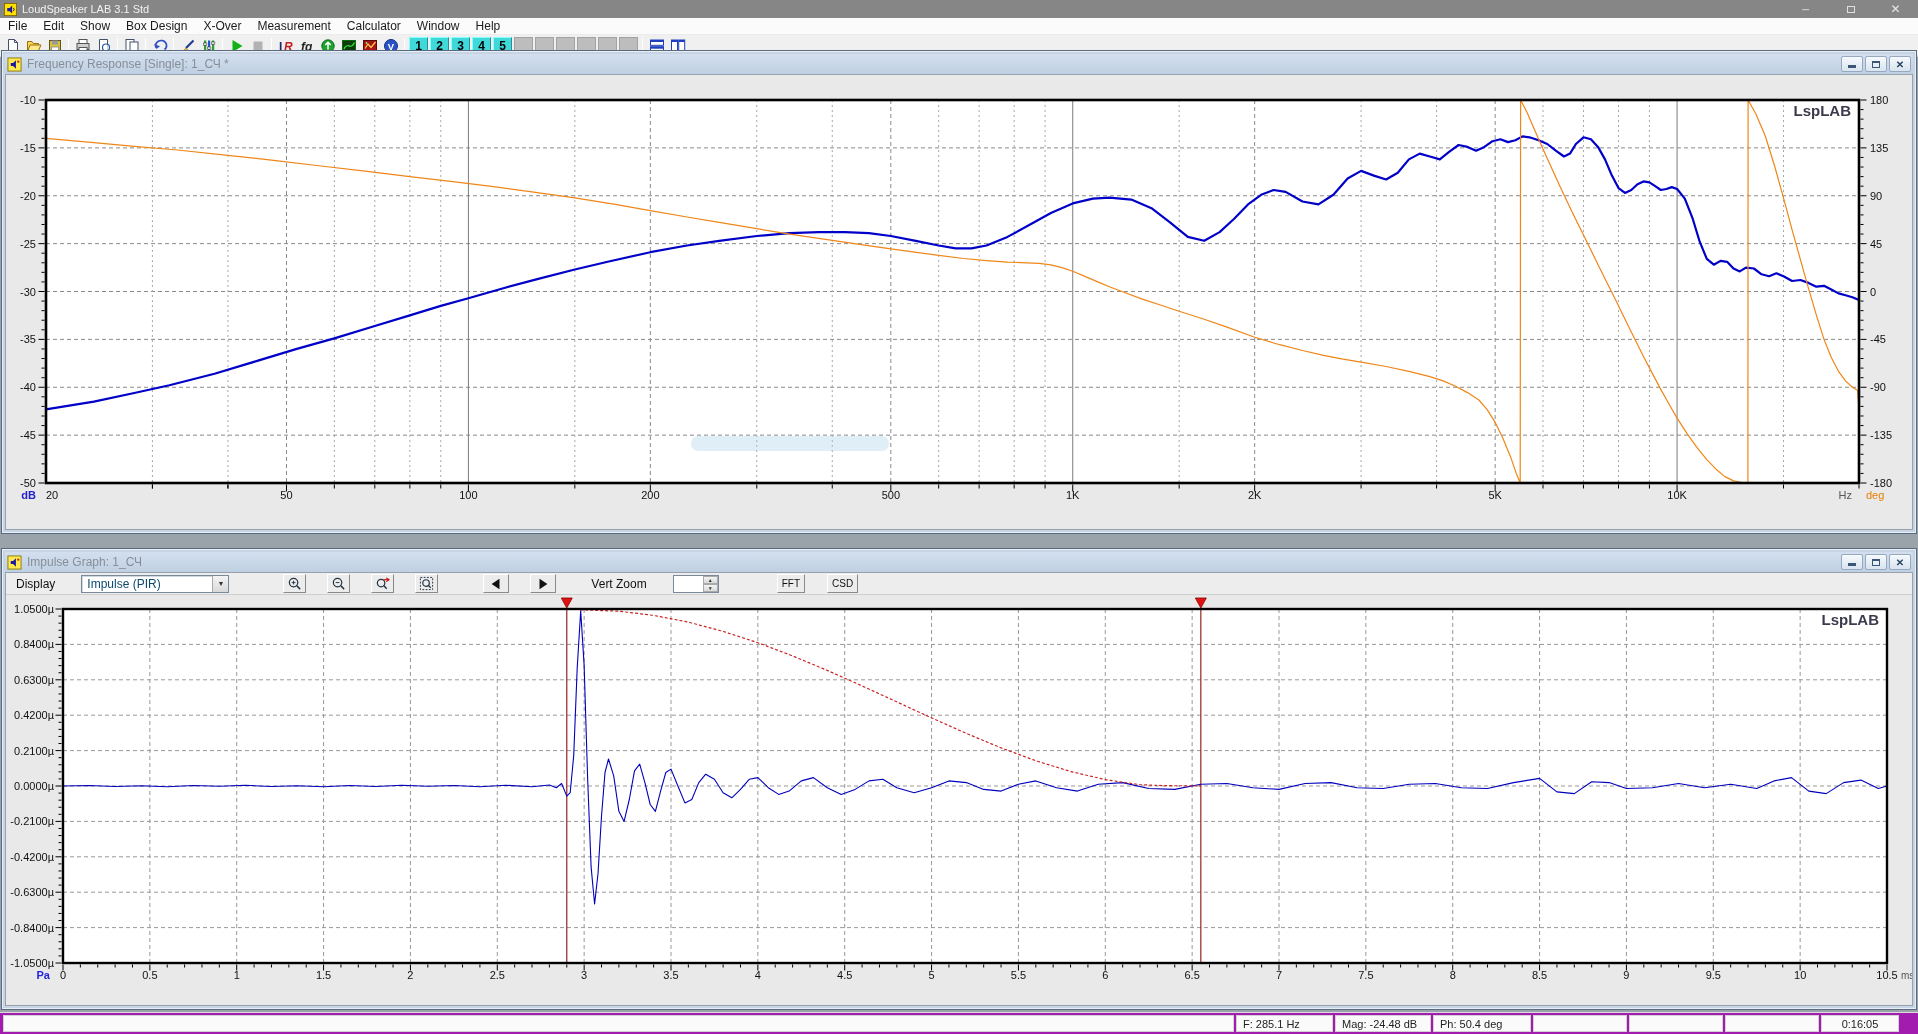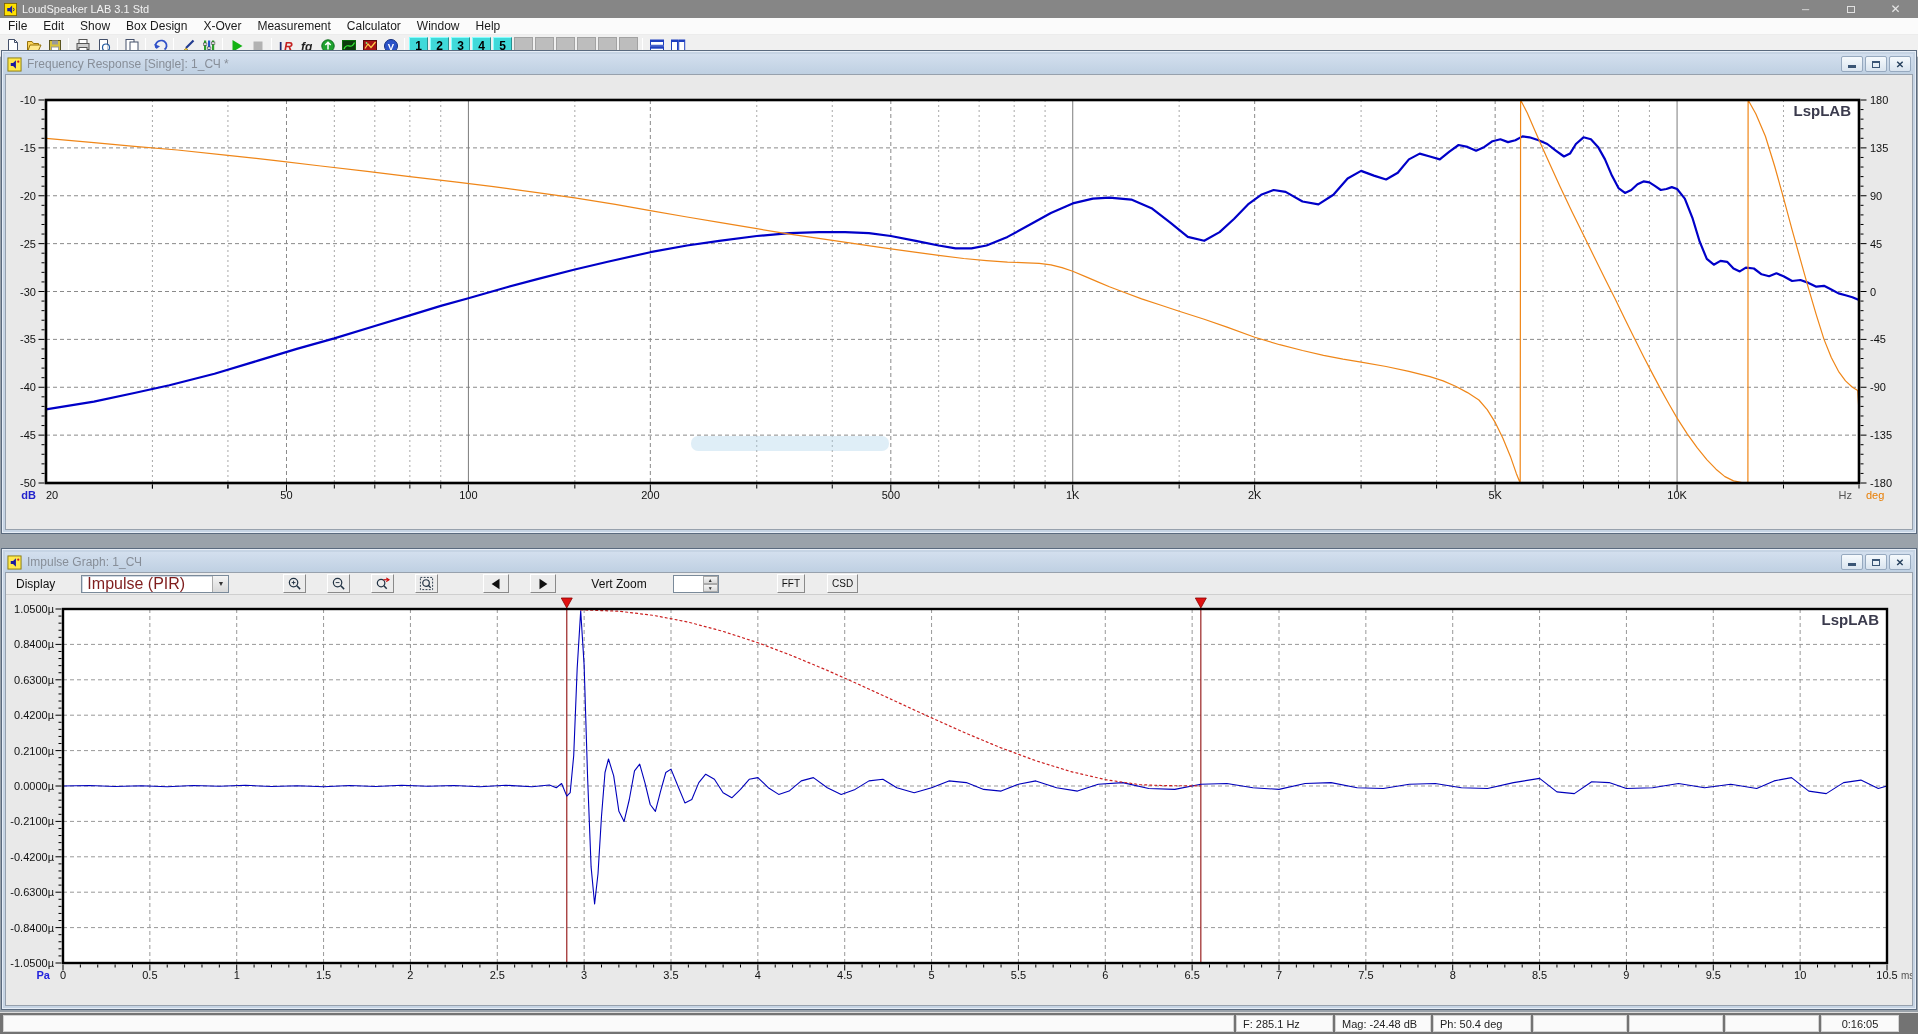"Impulse (PIR)" .combo .combo-text { color: #7f1d1d -> #0c4a6e; font-size: 16px -> 12px }
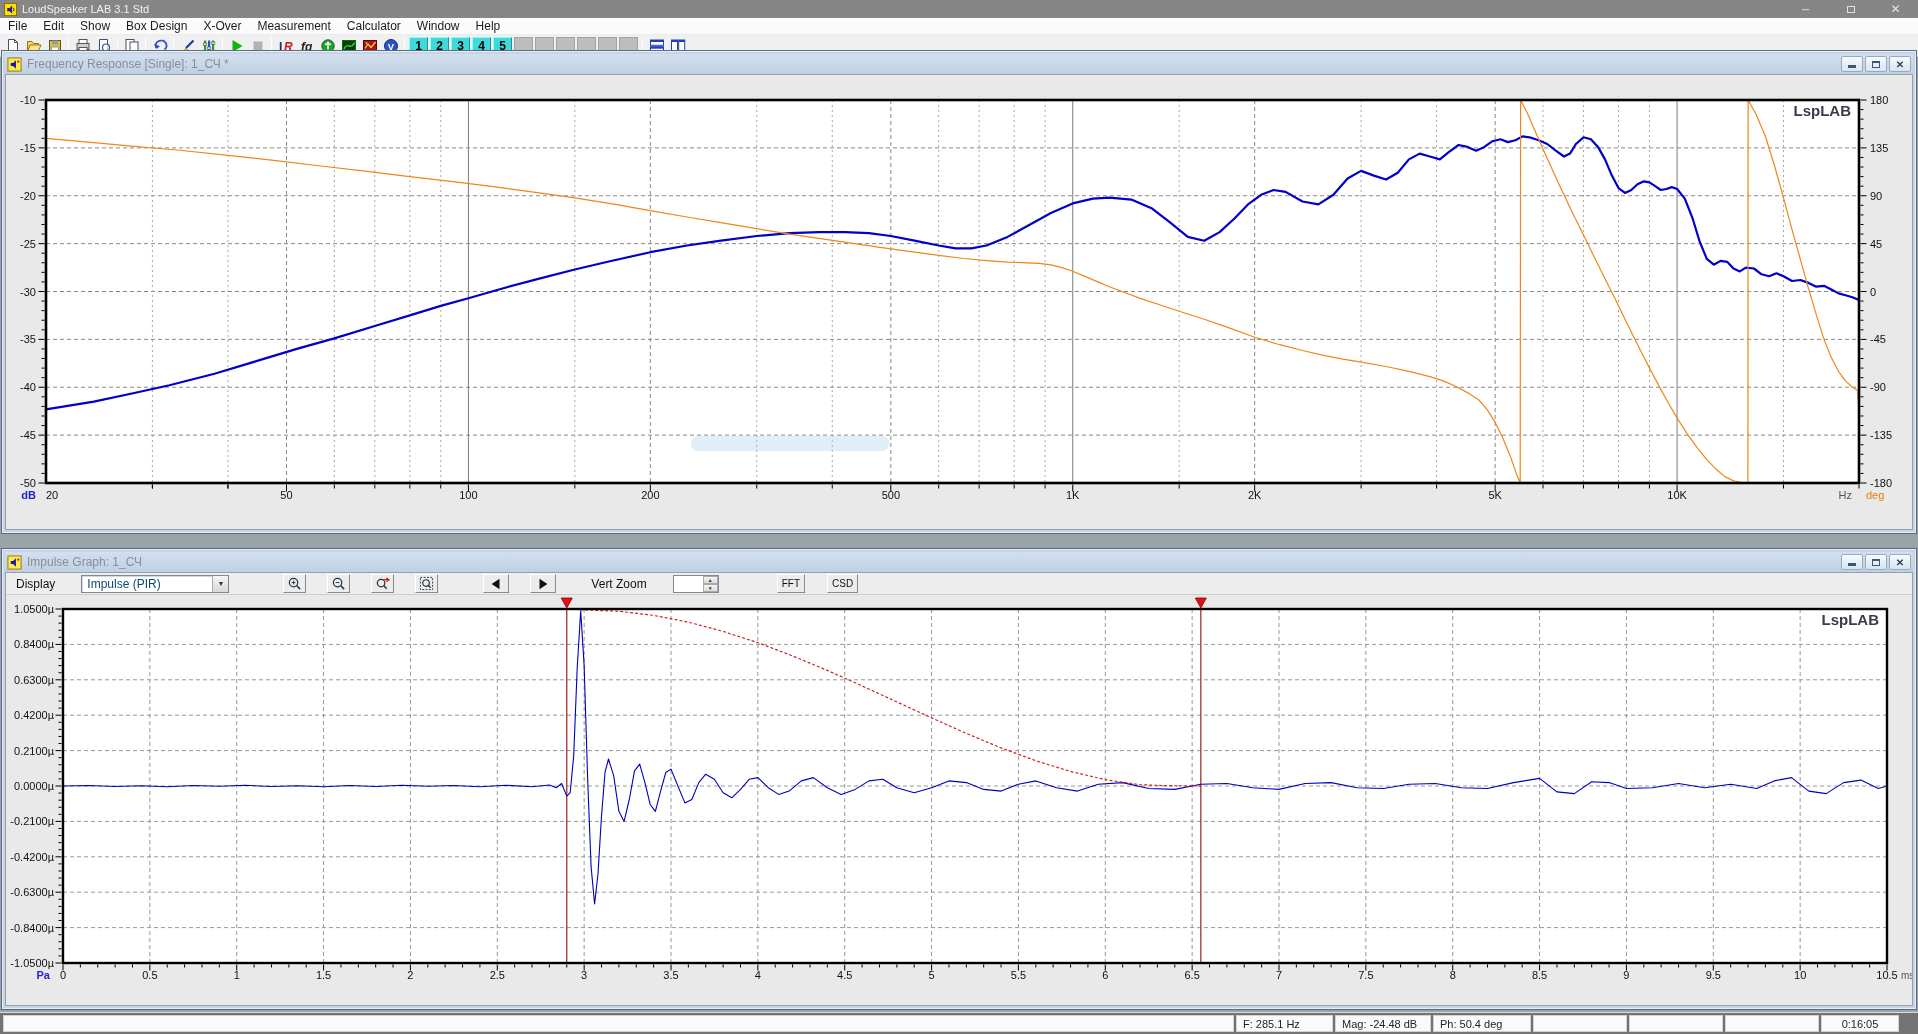"F: 285.1 Hz" .statusbar { background: #737373 -> #a21caf }
